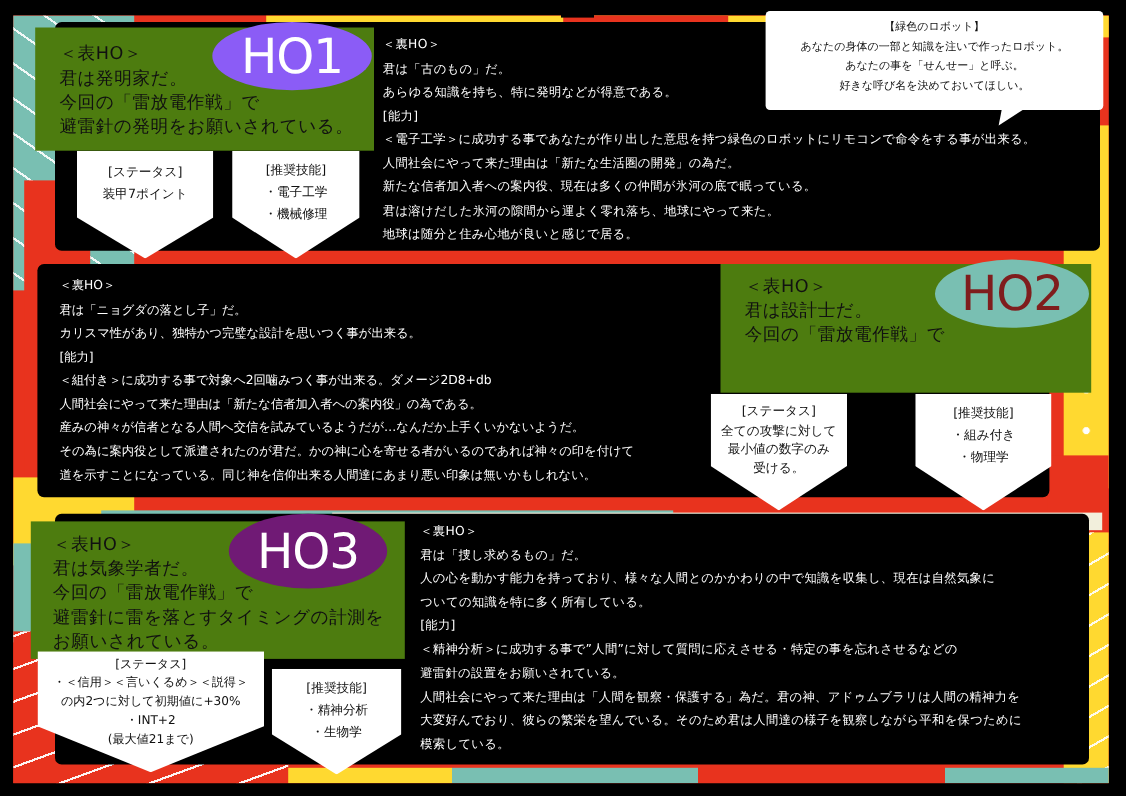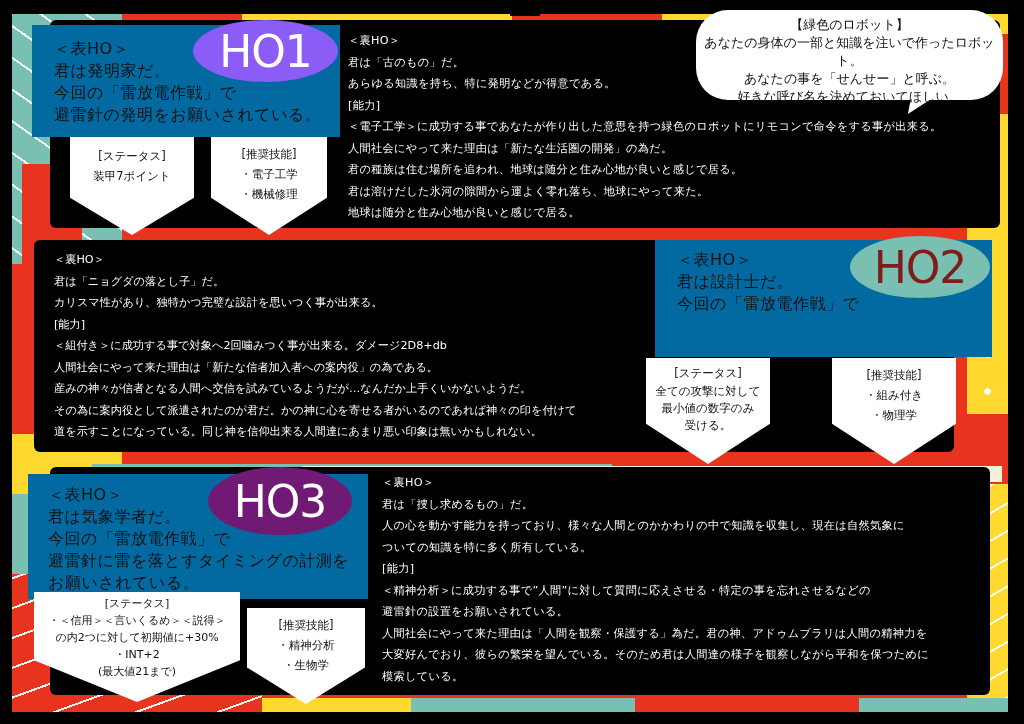"【緑色のロボット】" .bubble { border-radius: 32px -> 4px; font-size: 13px -> 10px }
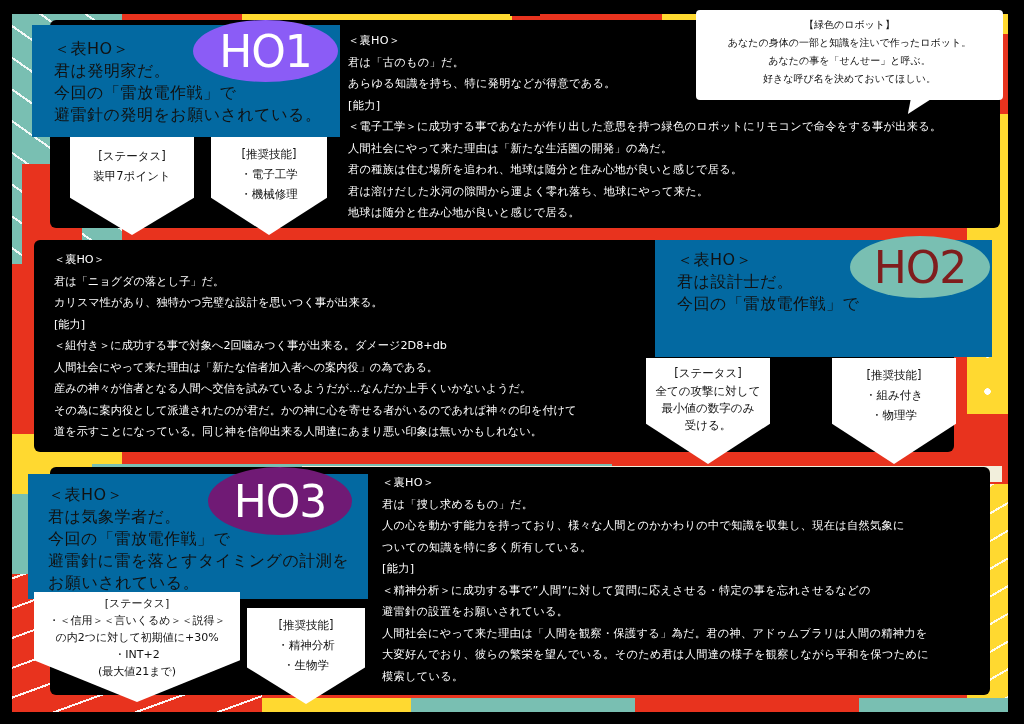"＜表HO＞" .card { background: #0369a1 -> #4d7c0f }
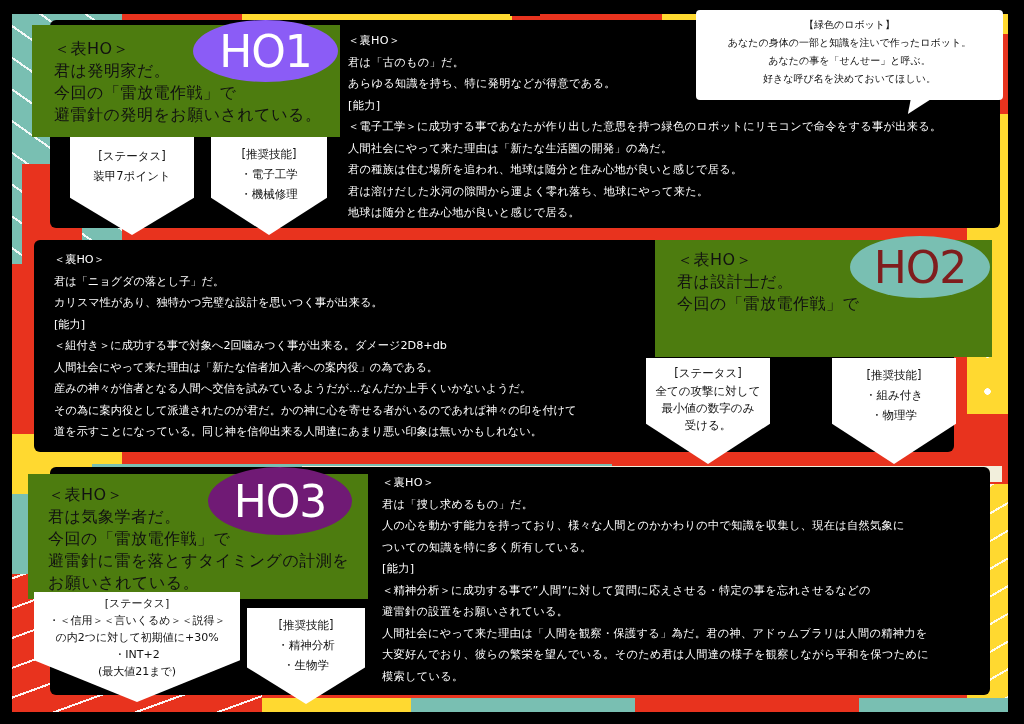"君の種族は住む場所を追われ、地球は随分と住み心地が良いと感じで居る。" div { text: 君の種族は住む場所を追われ、地球は随分と住み心地が良いと感じで居 -> 新たな信者加入者への案内役、現在は多くの仲間が氷河の底で眠ってい }
